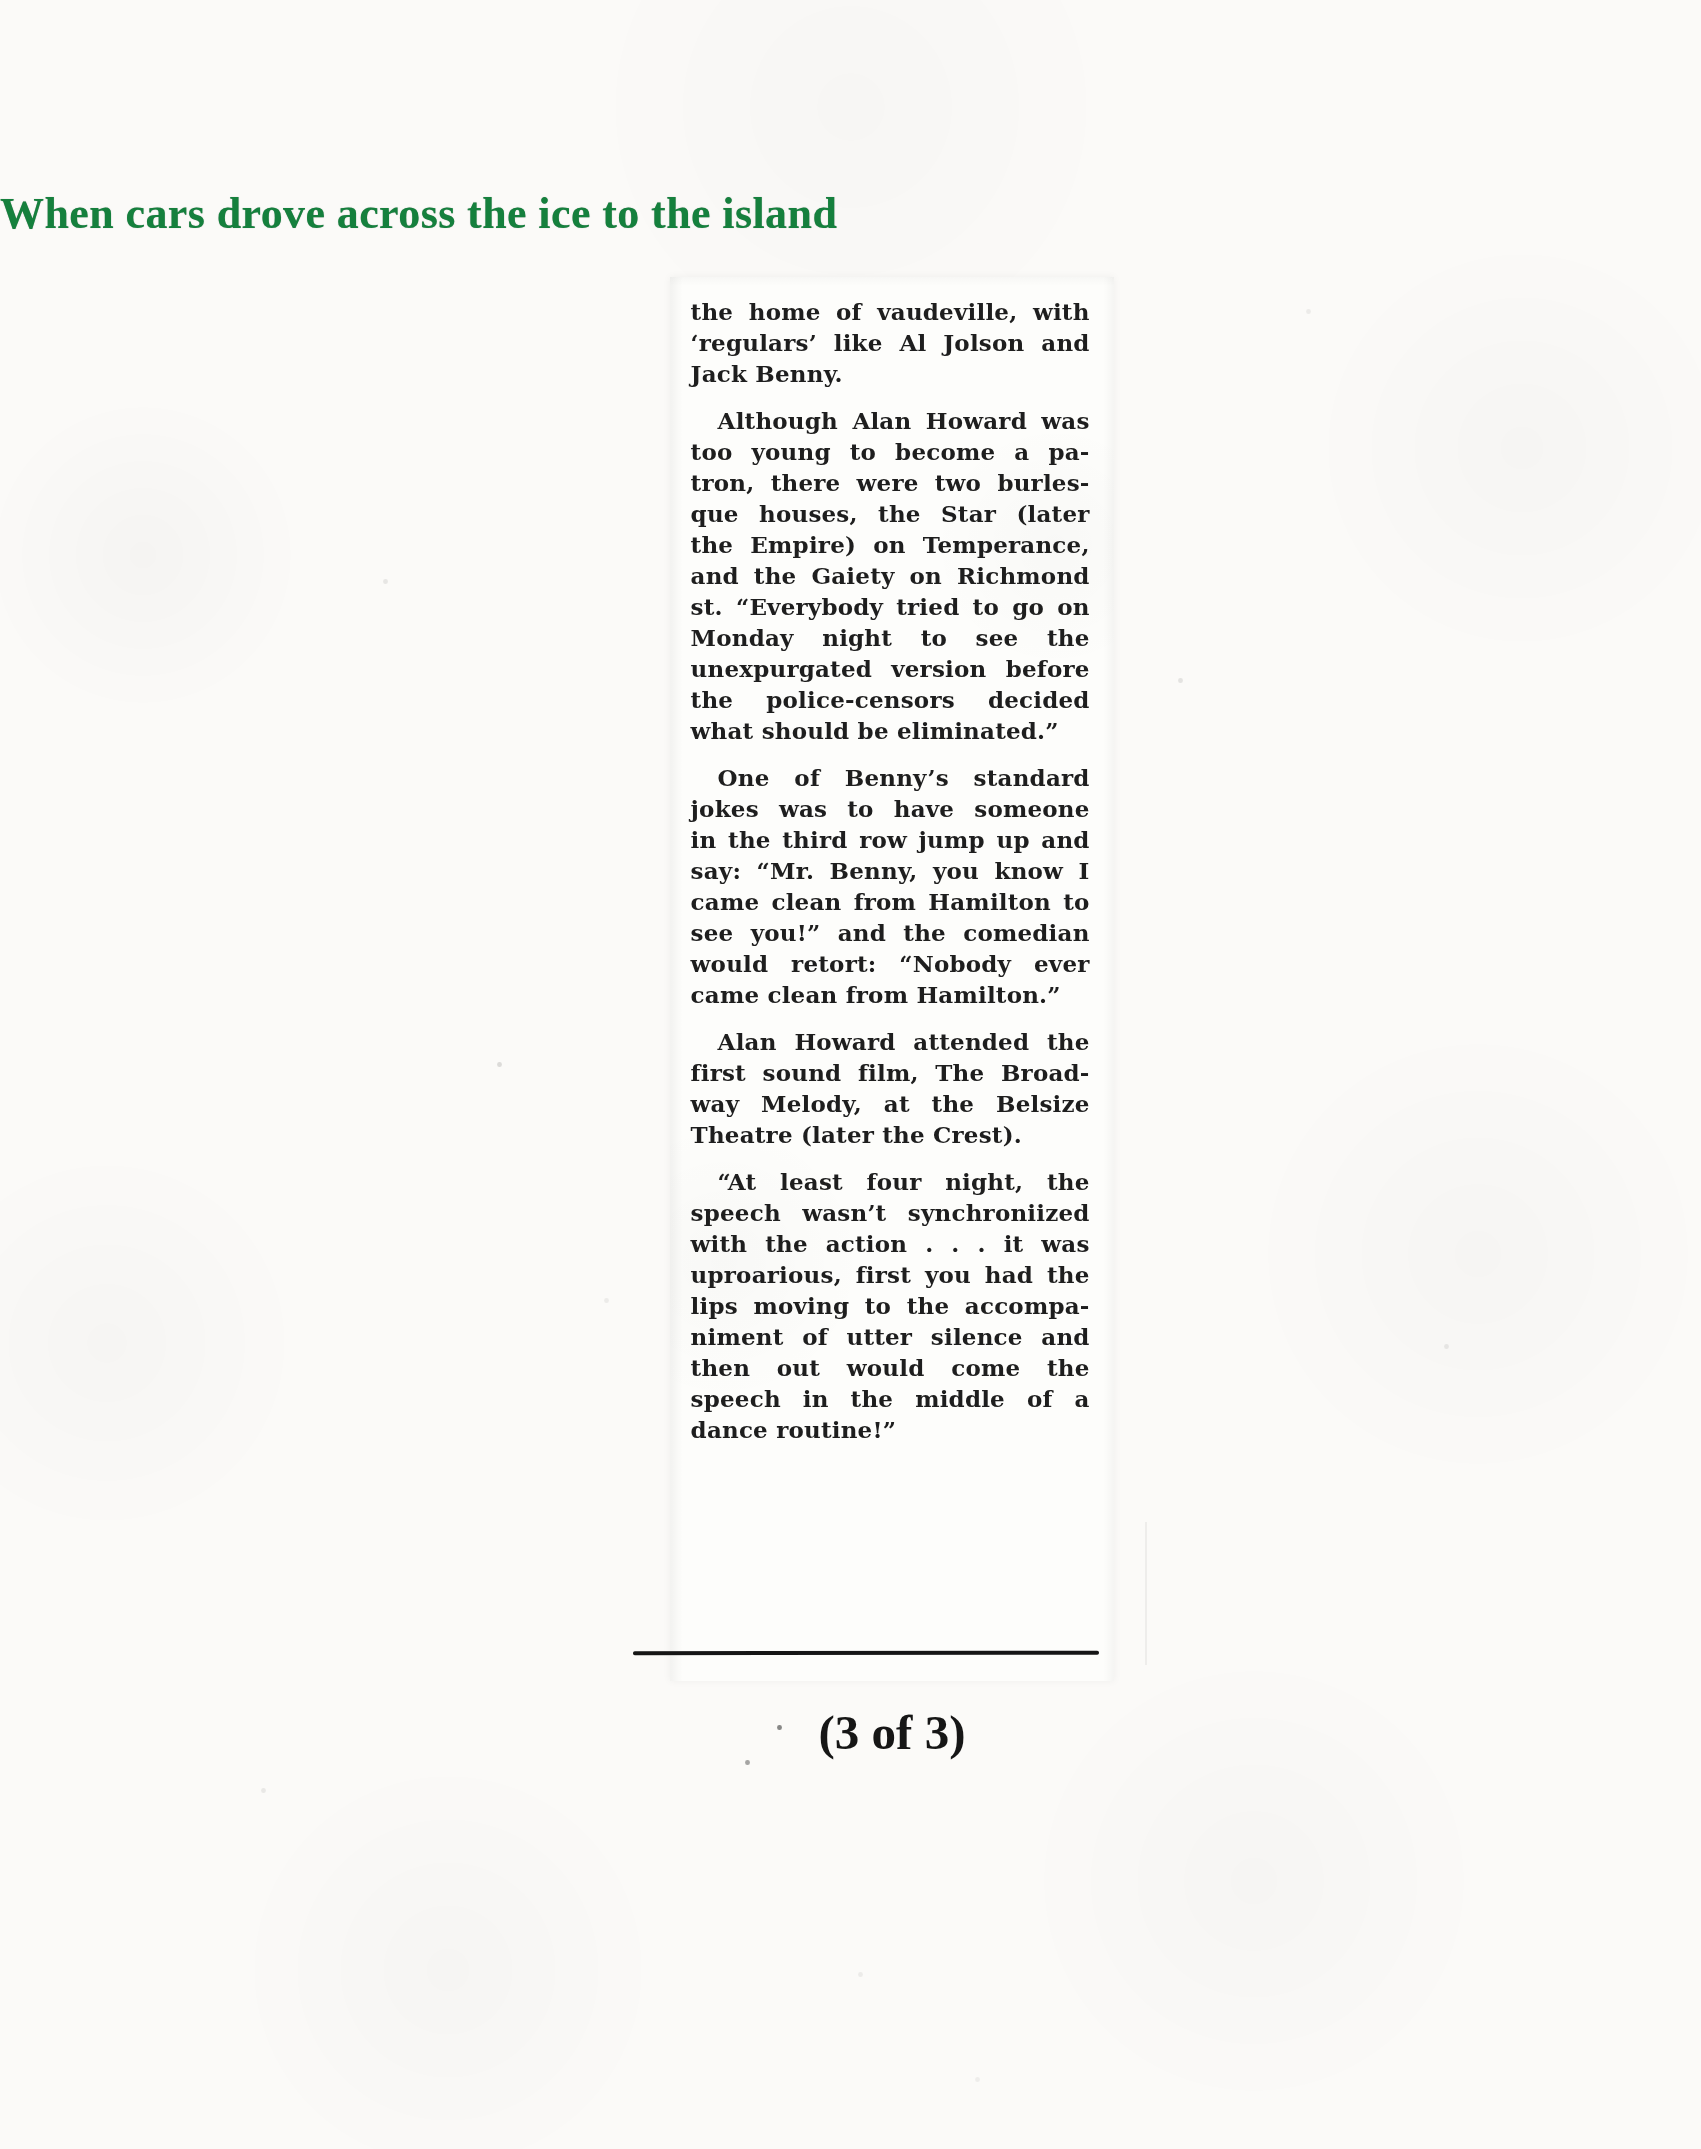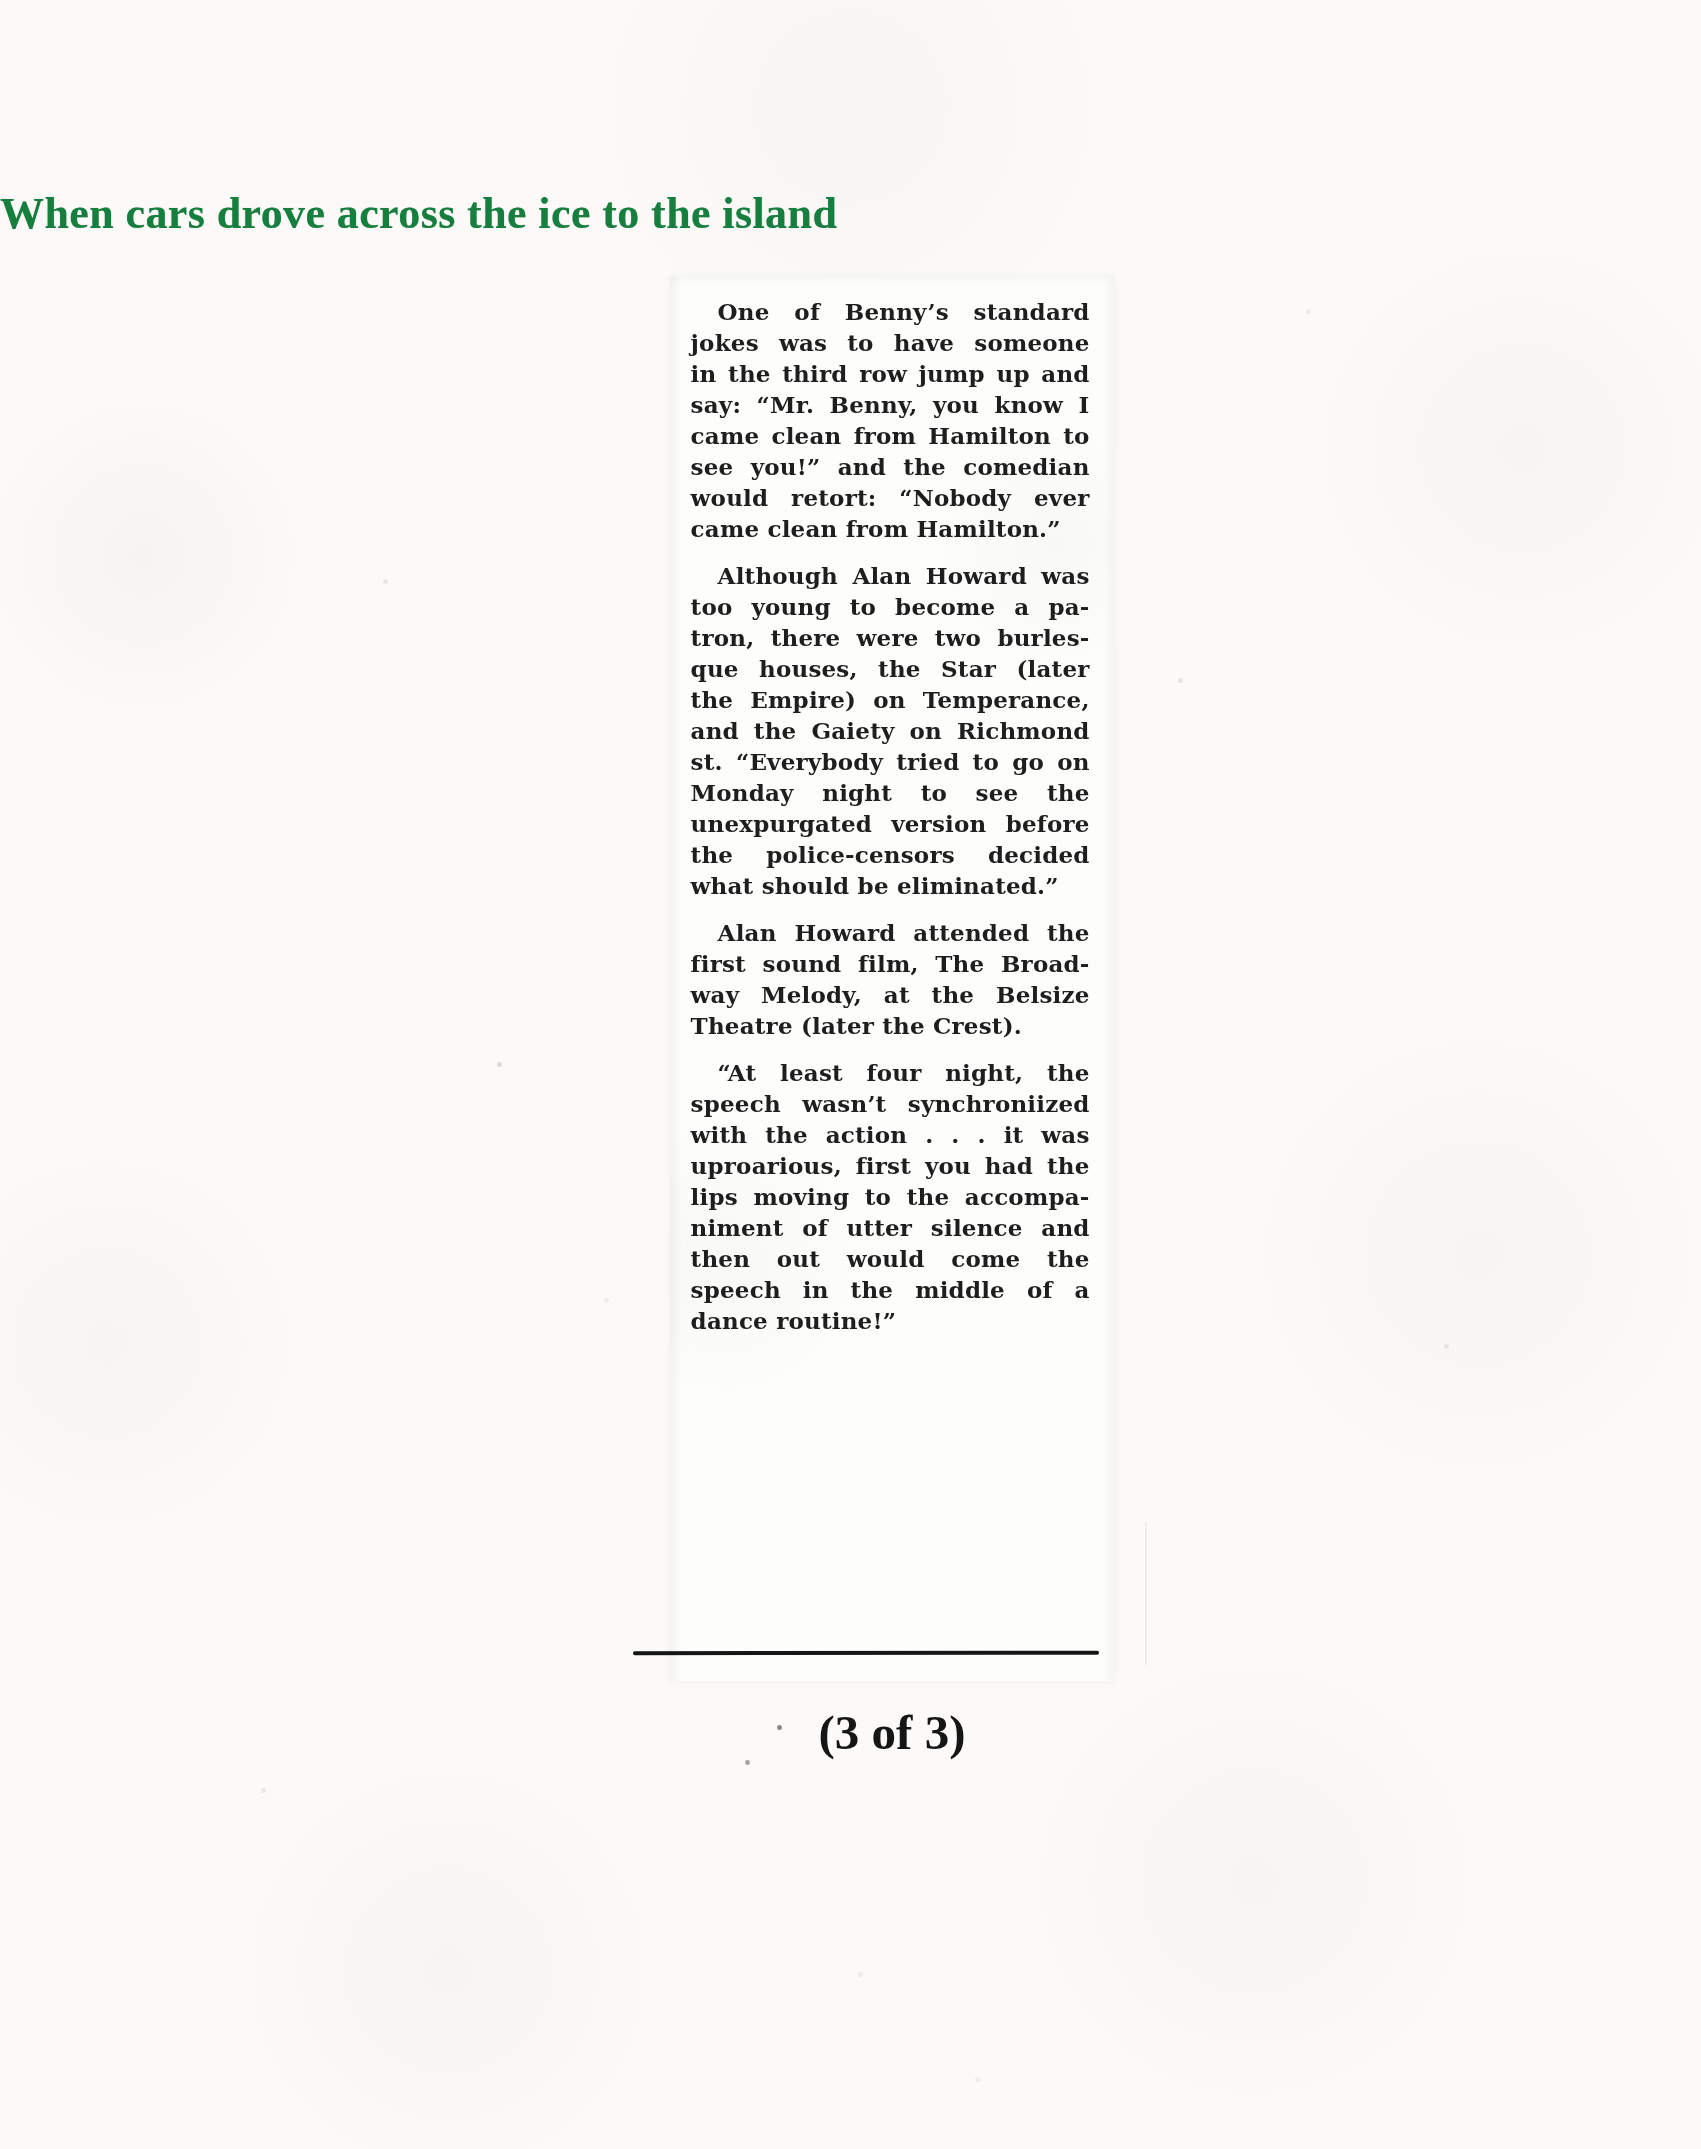"the home of vaudeville, with" div.para { html: none -> <div> <div>the home of vaudeville, with</div> <div>‘regulars’ like Al Jolson and</div> <div>Jack Benny.</div> </div> }
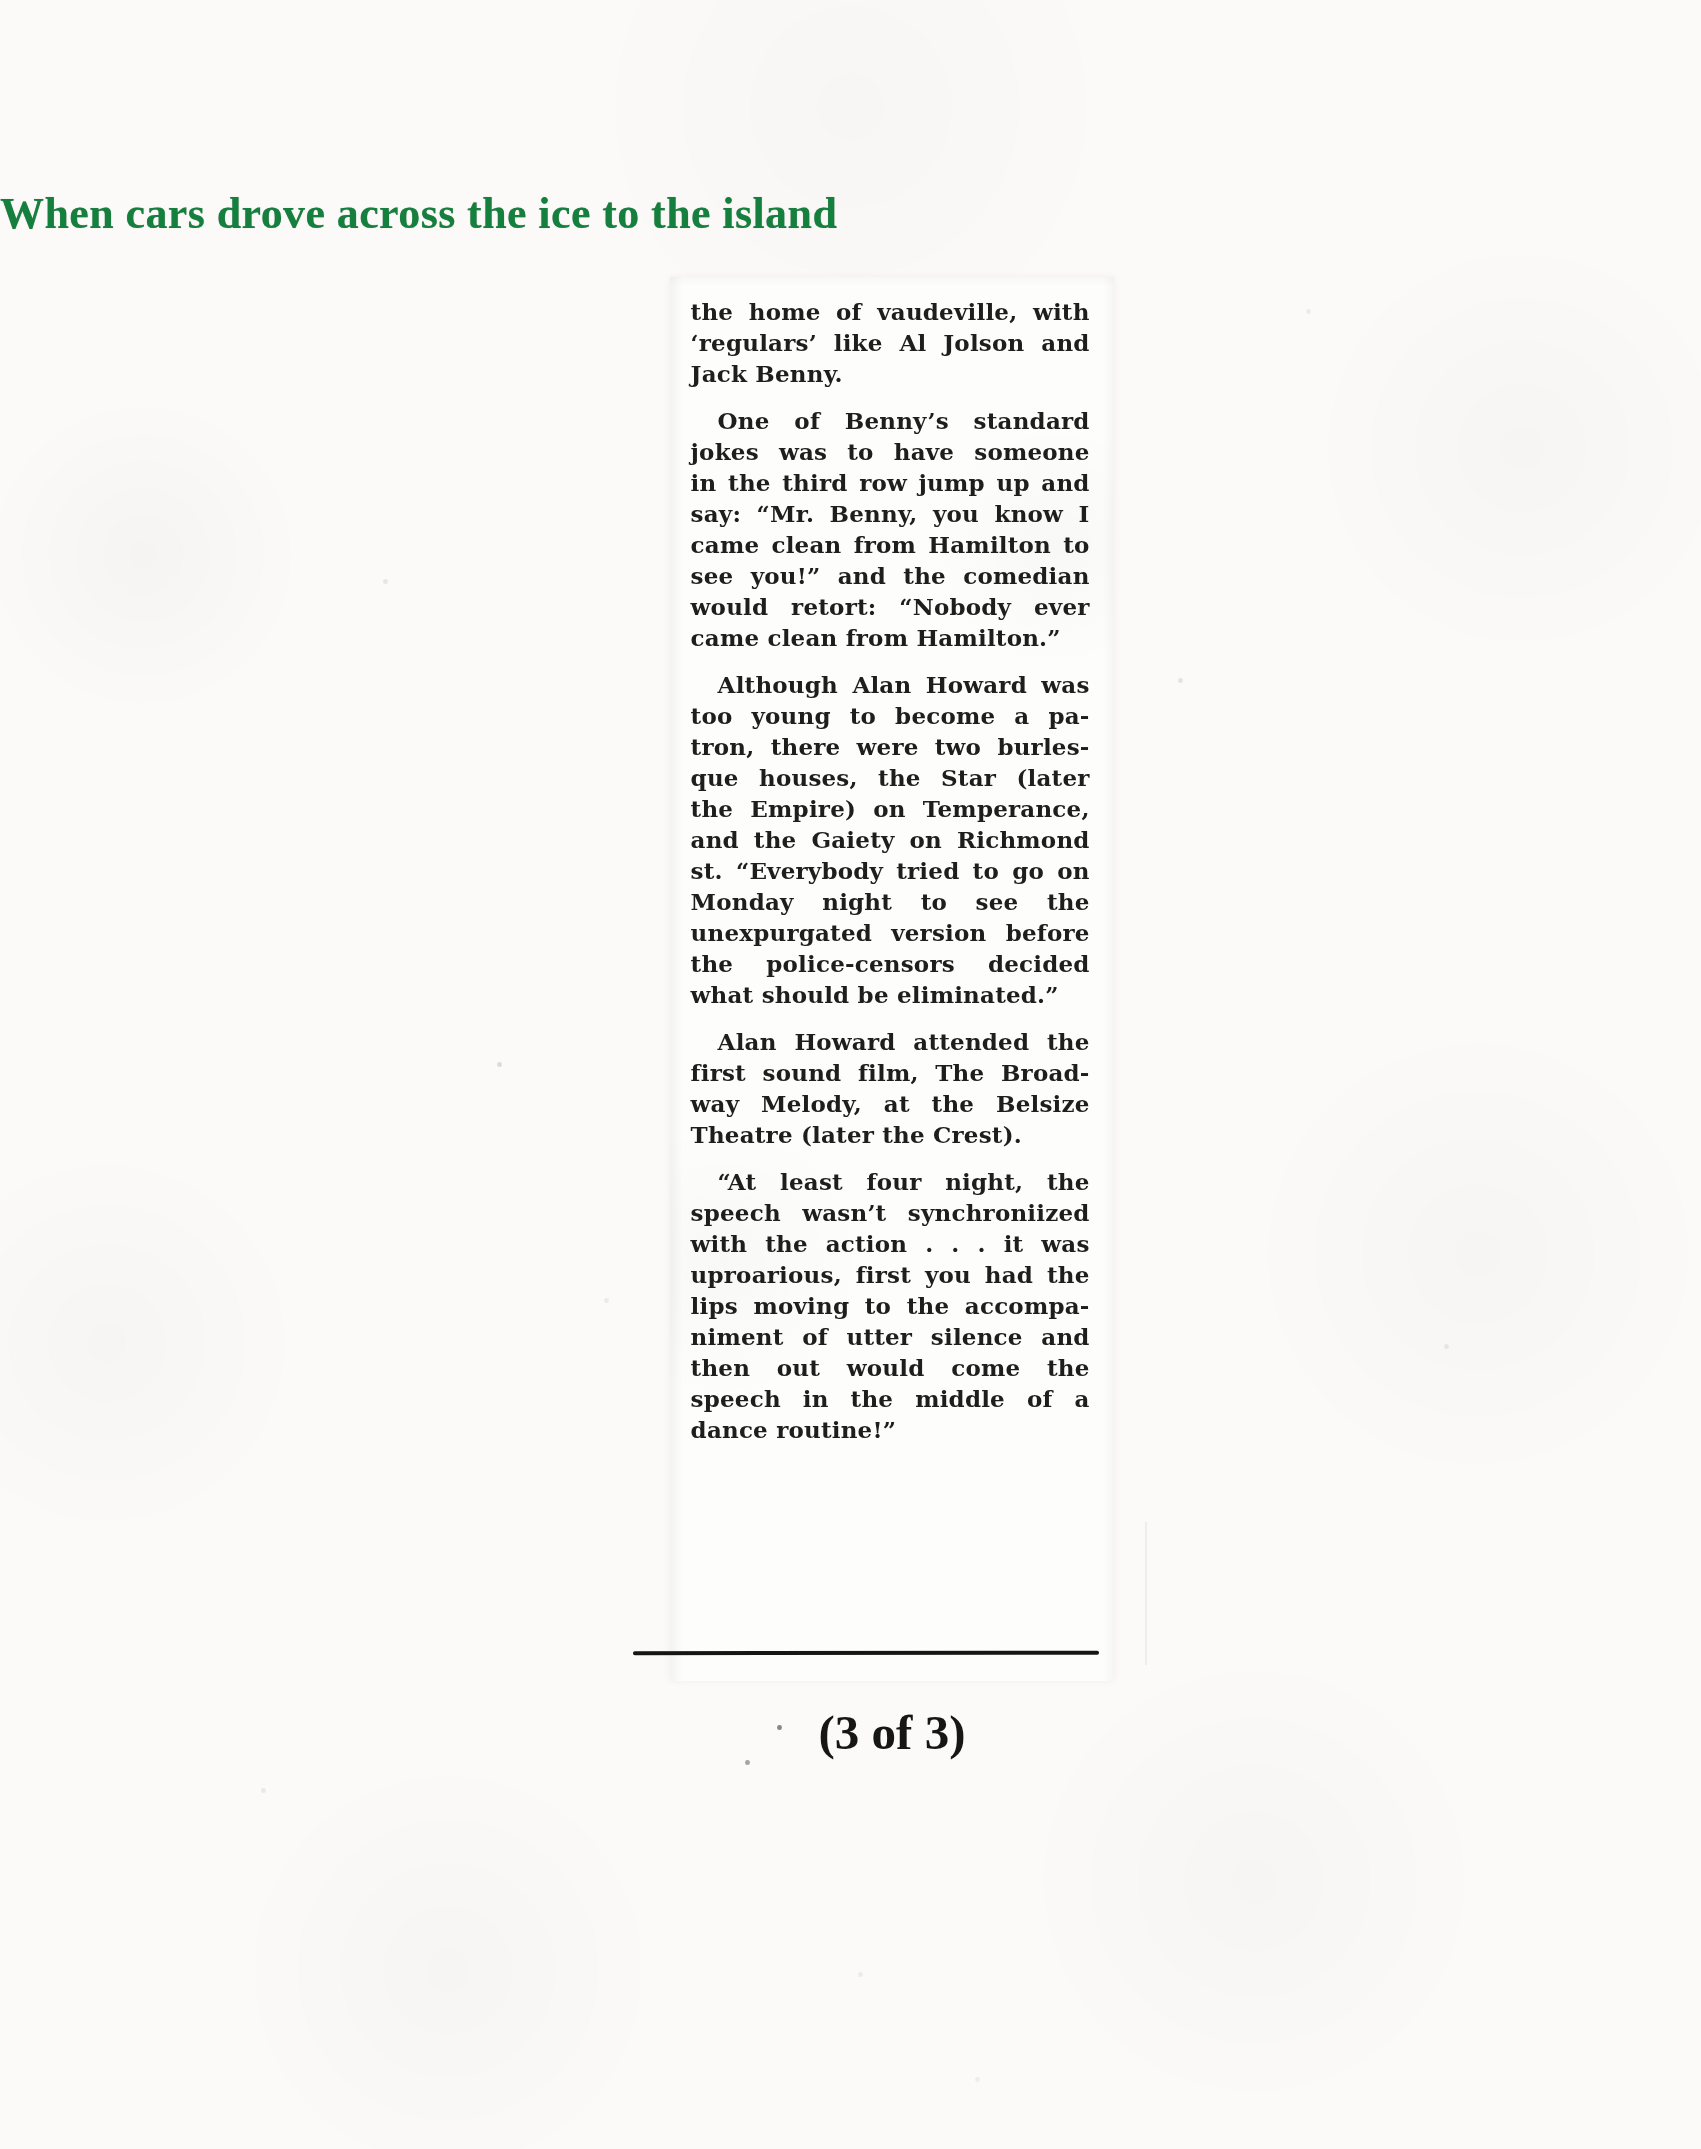"One of Benny’s standard" div.para { order: before "Although Alan Howard was" -> after "Although Alan Howard was" }
